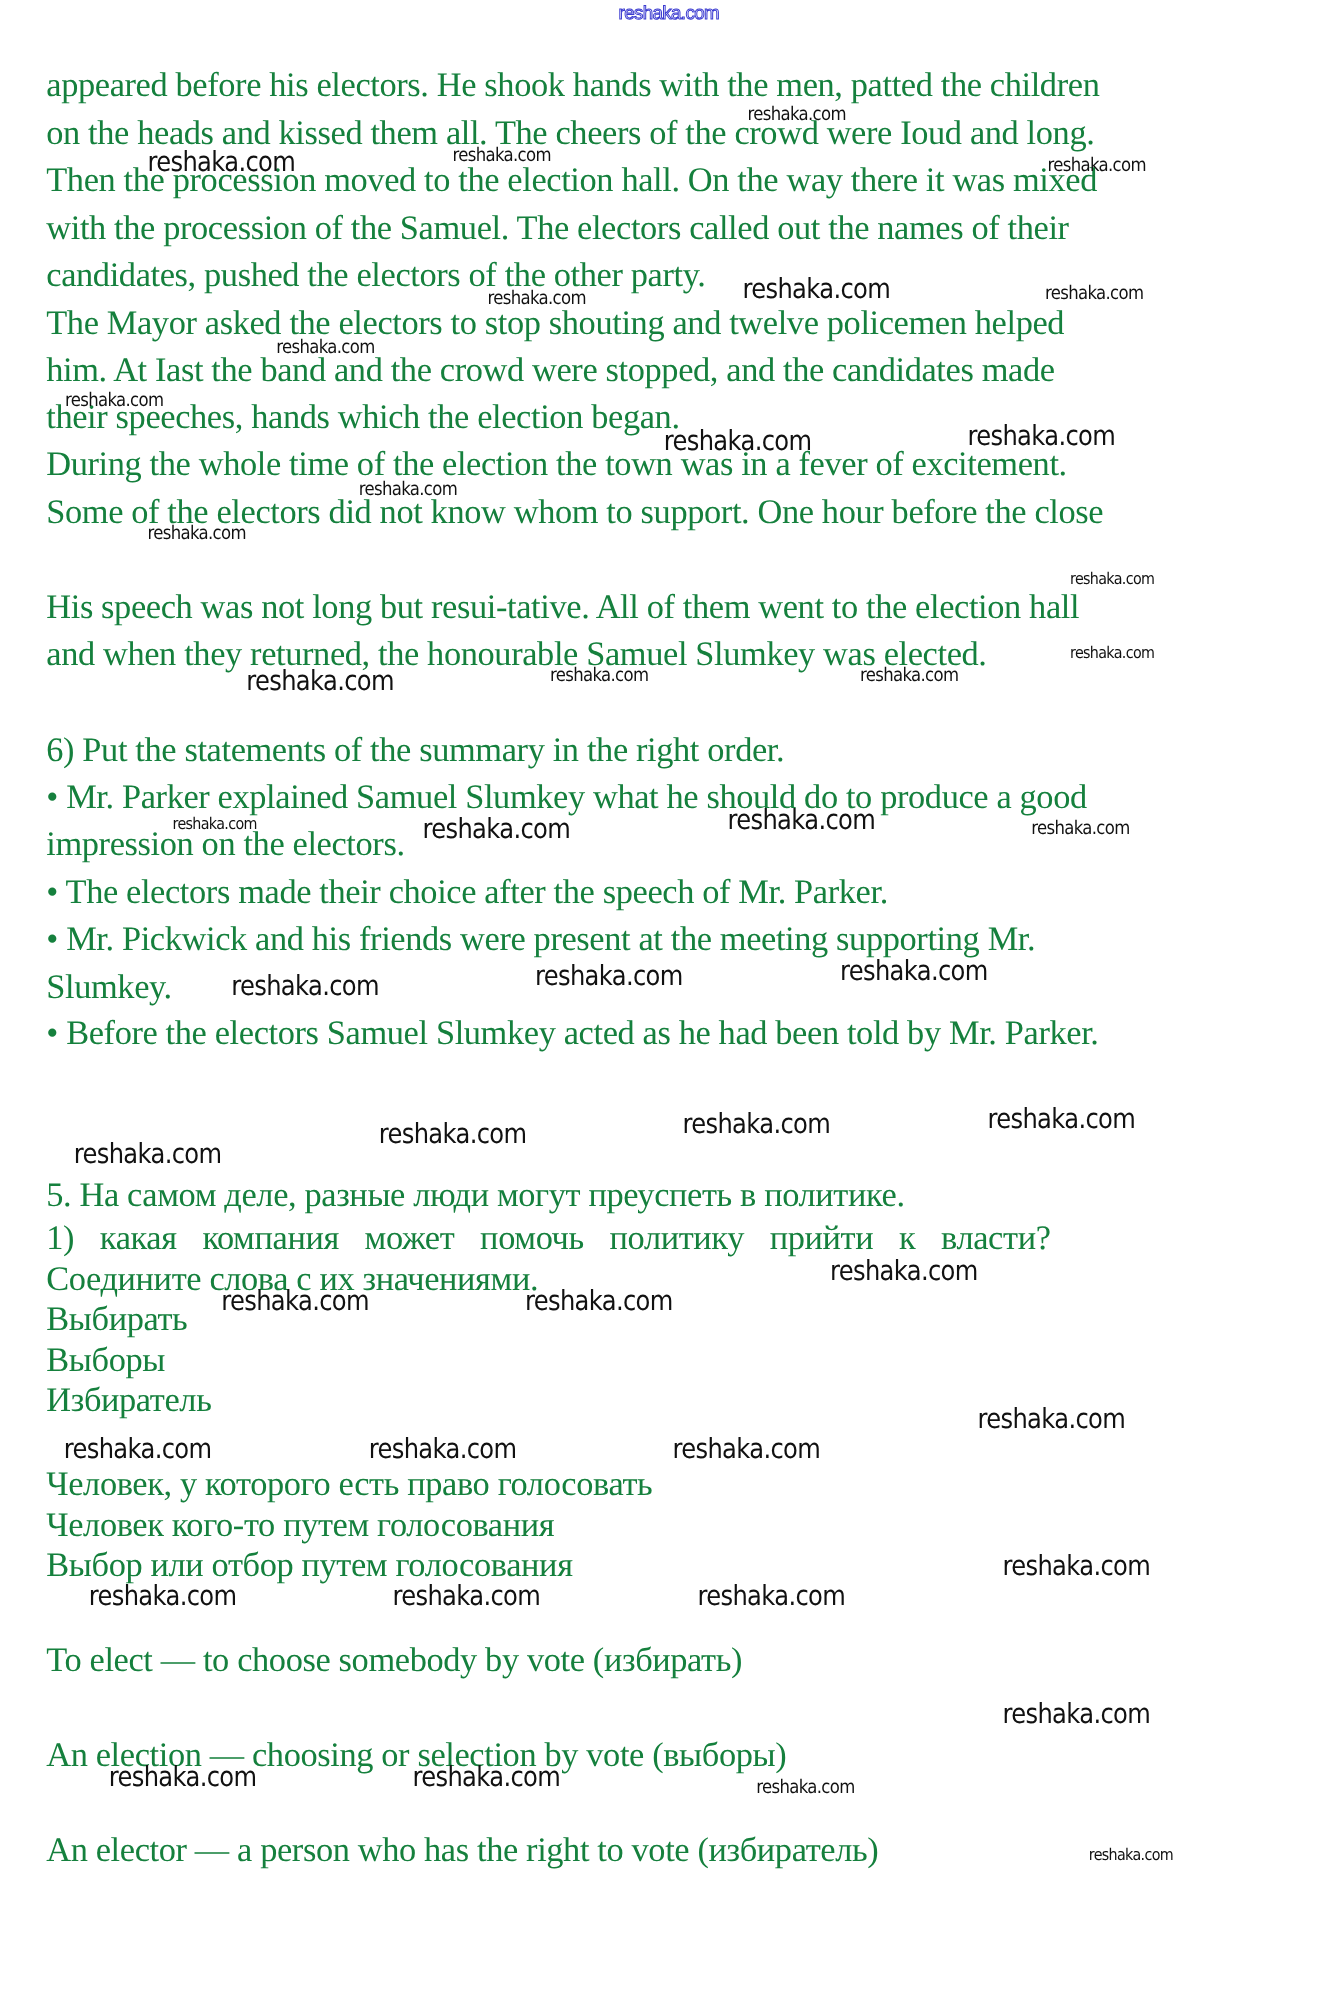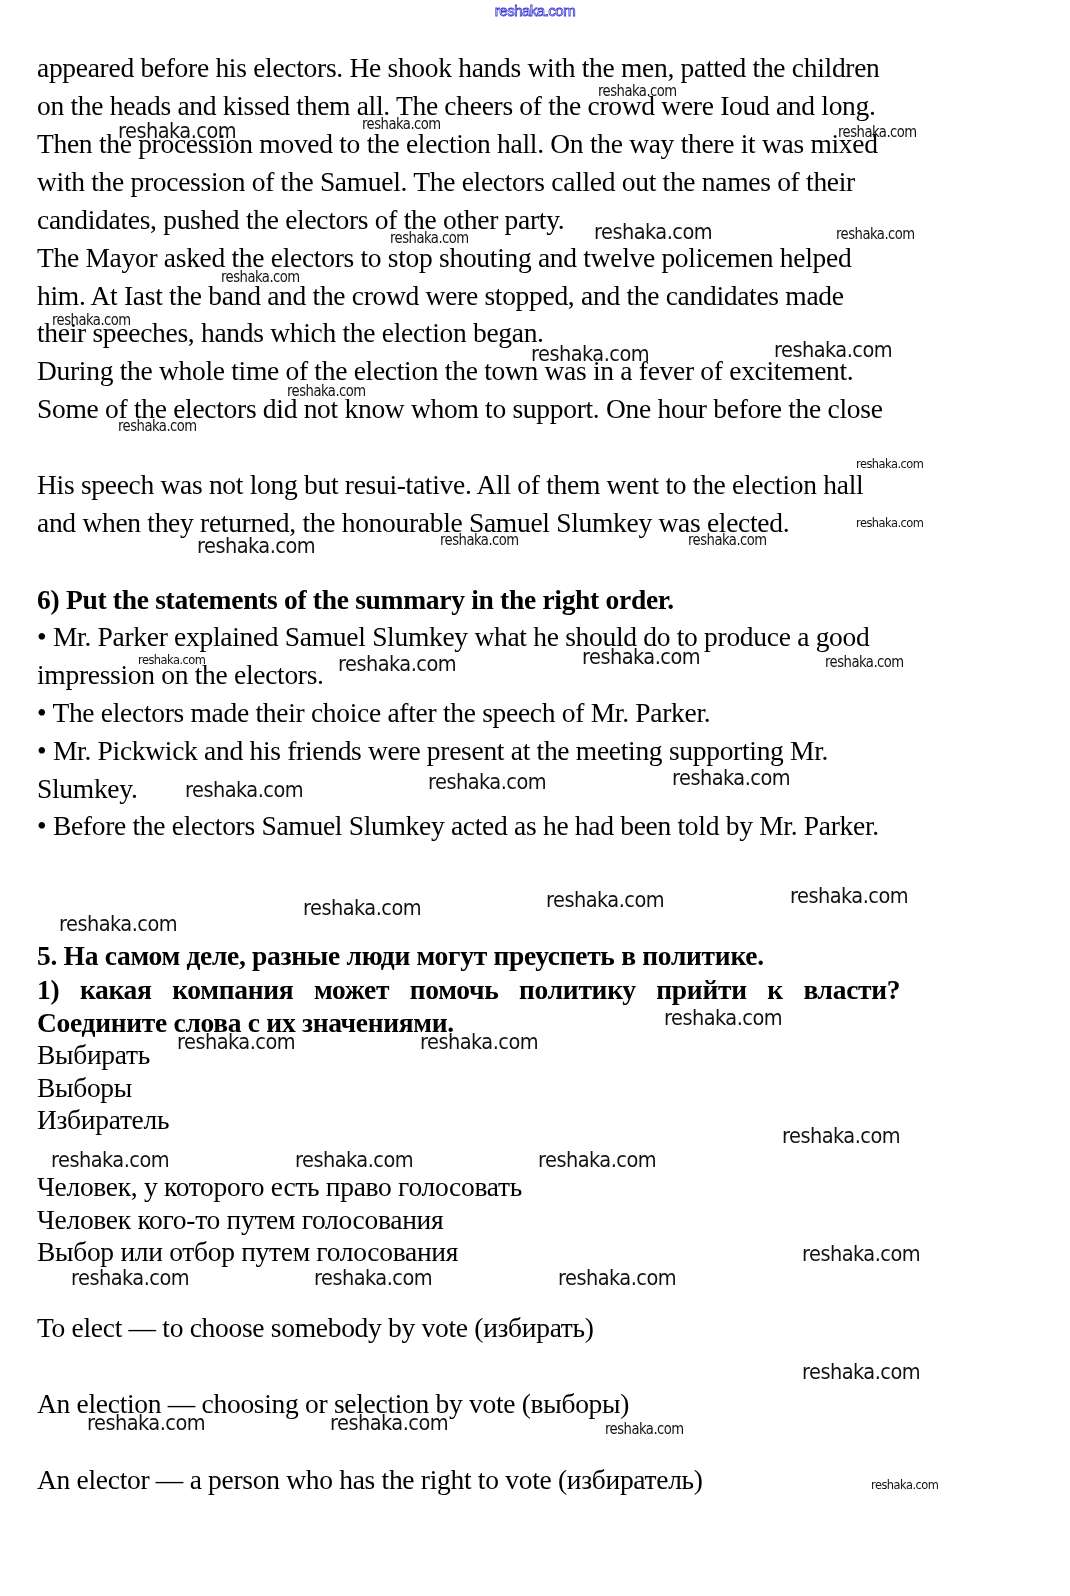"appeared before his electors. He" .line { color: #000000 -> #15803d }
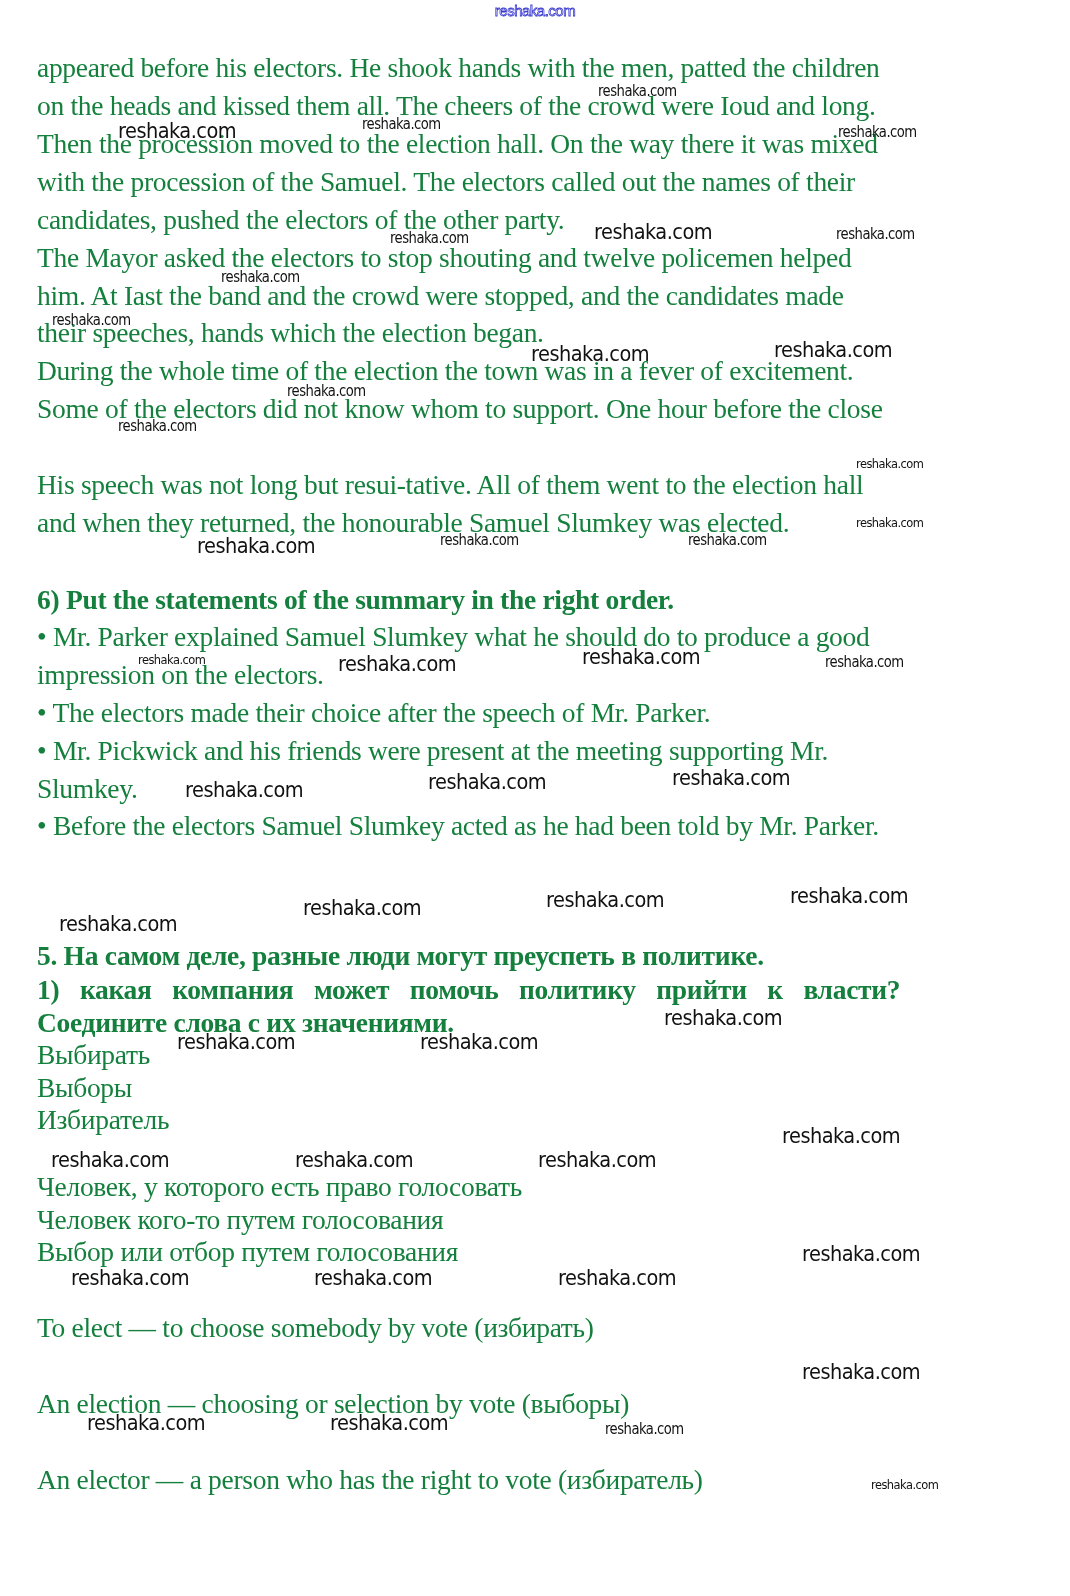"6) Put the statements of" .bold { font-weight: bold -> normal }
